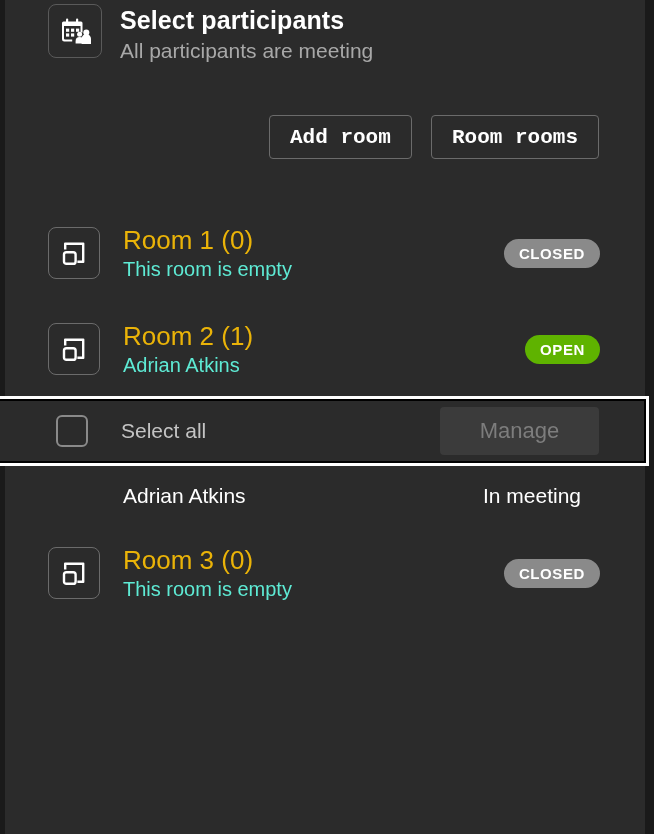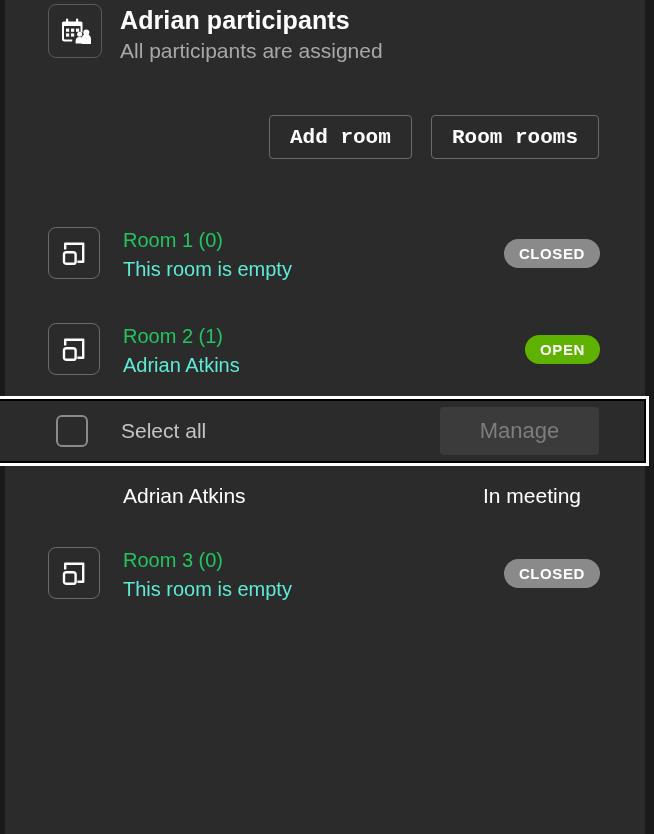"Adrian participants" div.header-title { text: Adrian -> Select }
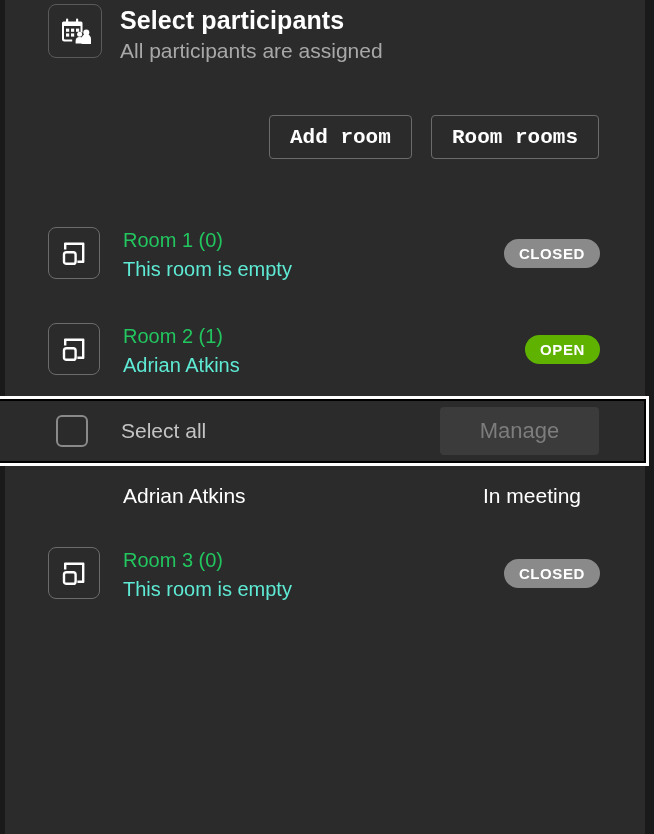"All participants are assigned" div.header-sub { text: assigned -> meeting }
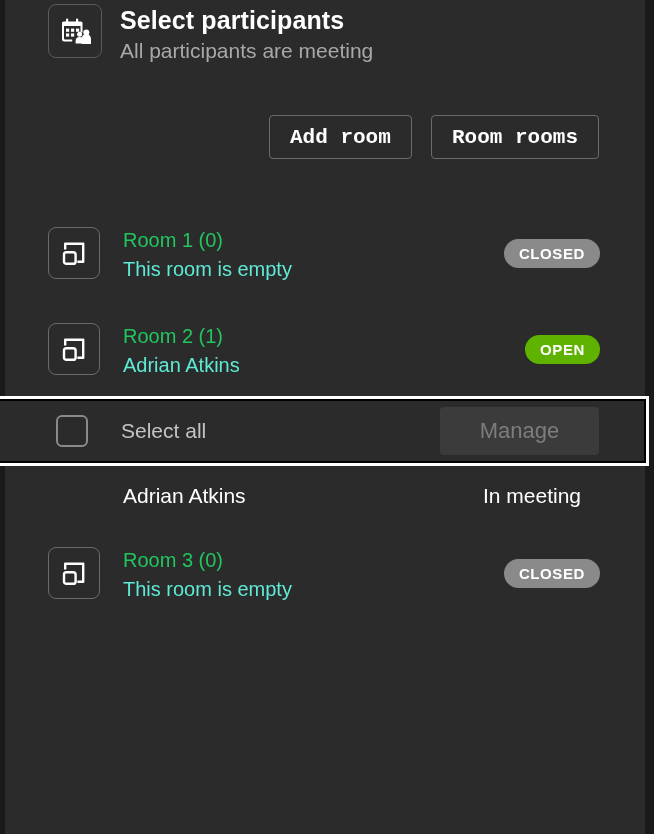"Room 1 (0)" .room-name { color: #22c55e -> #eab308; font-size: 20px -> 26px }
